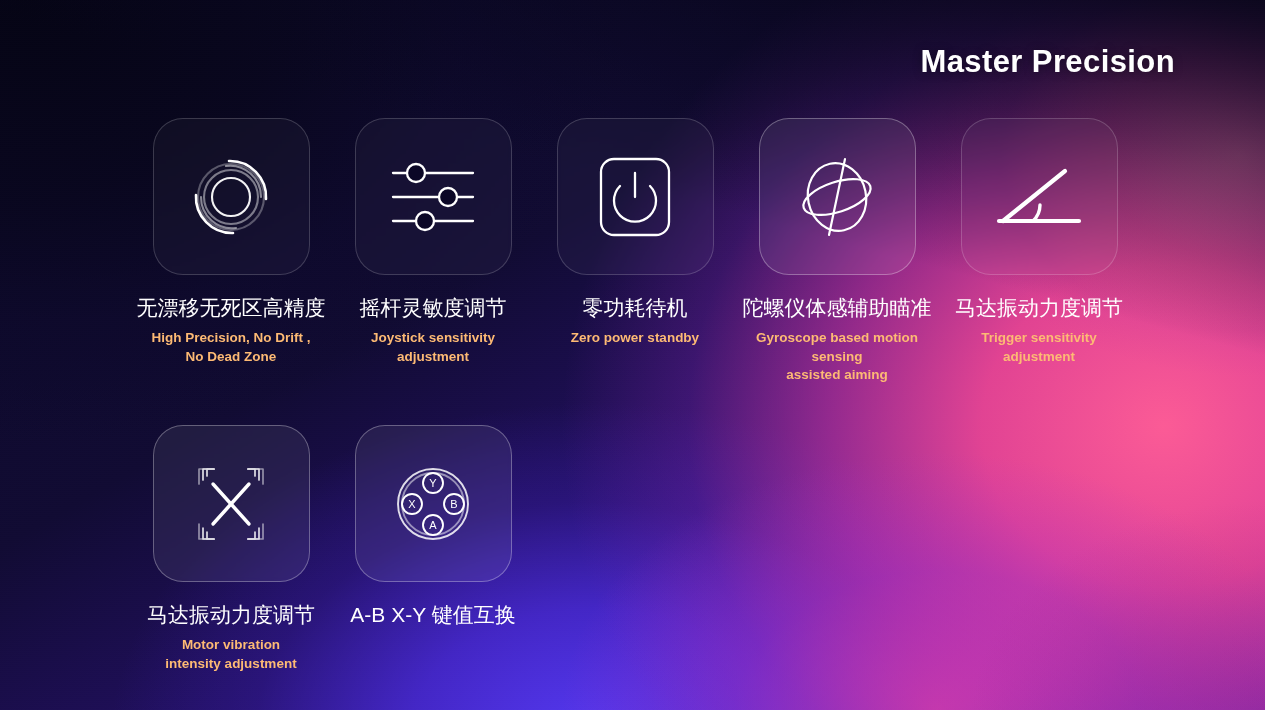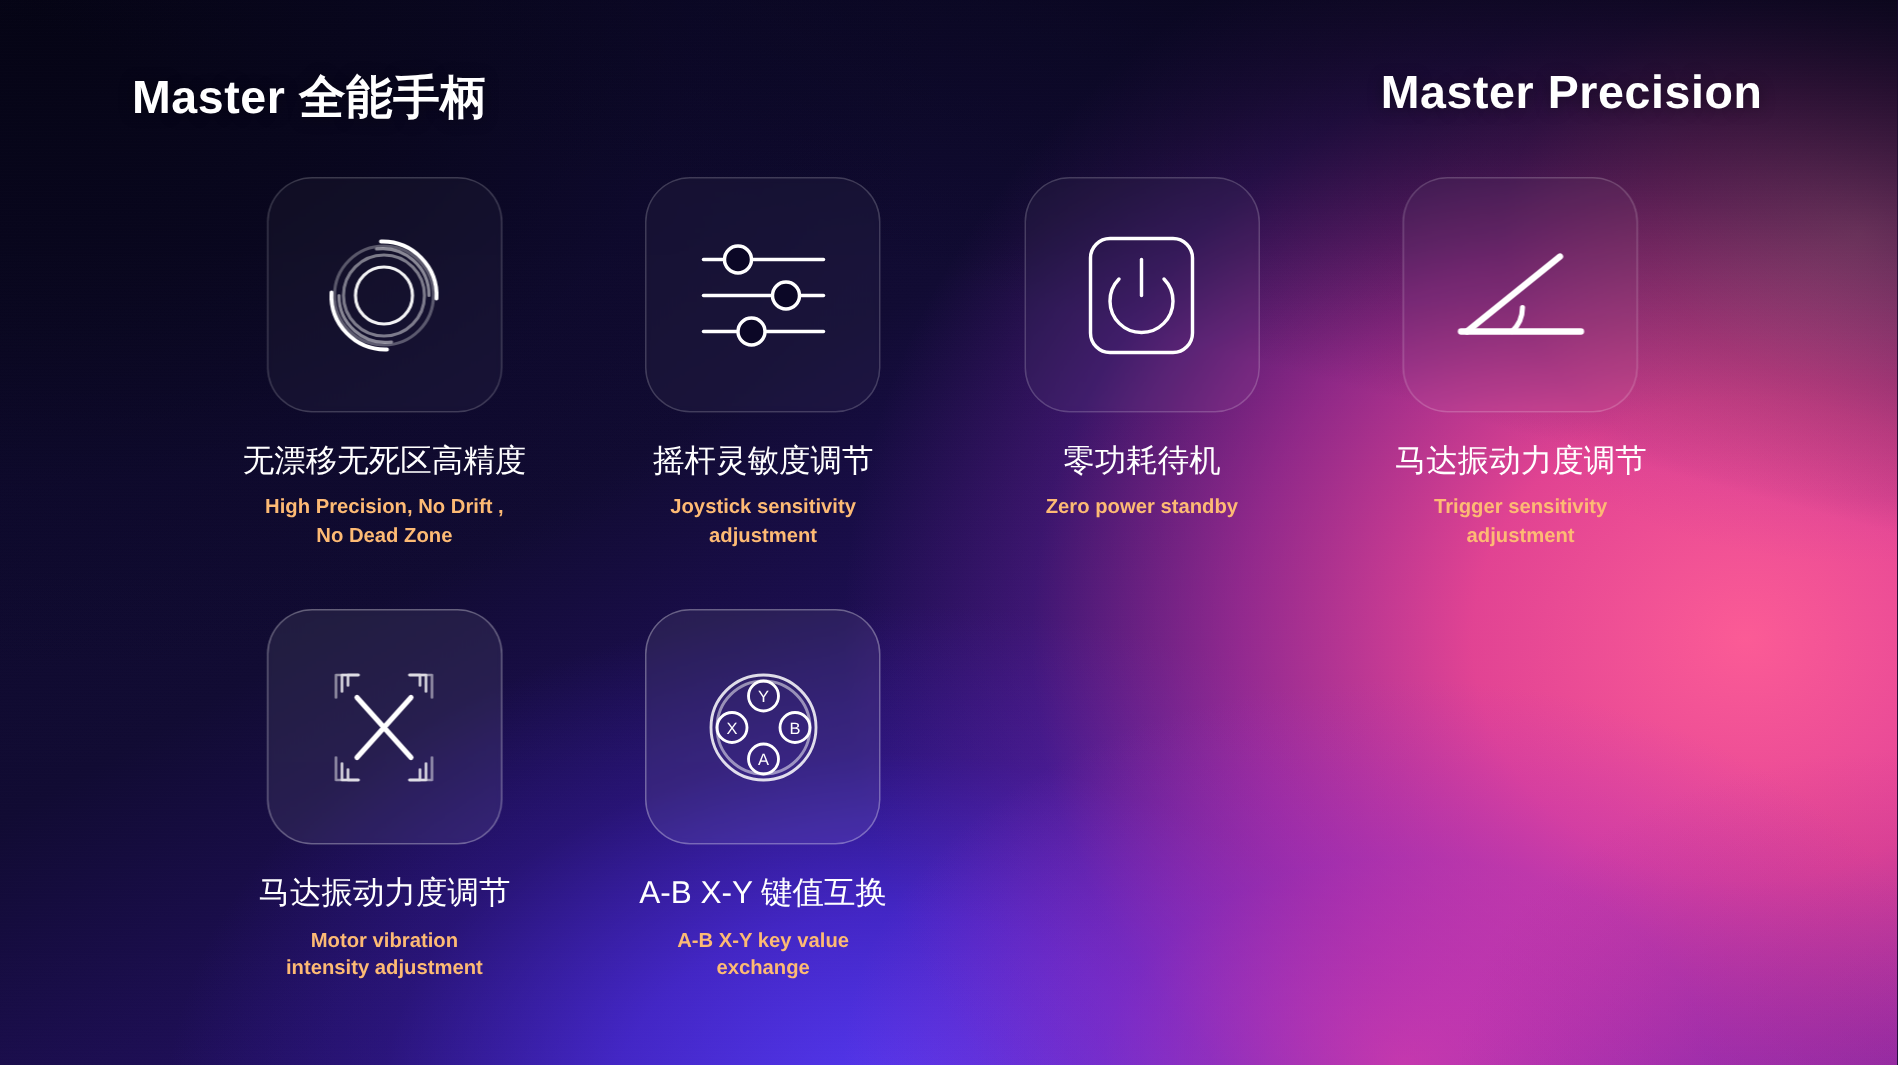"Master 全能手柄" h1.title { html: <h1>Master 全能手柄</h1> -> none }
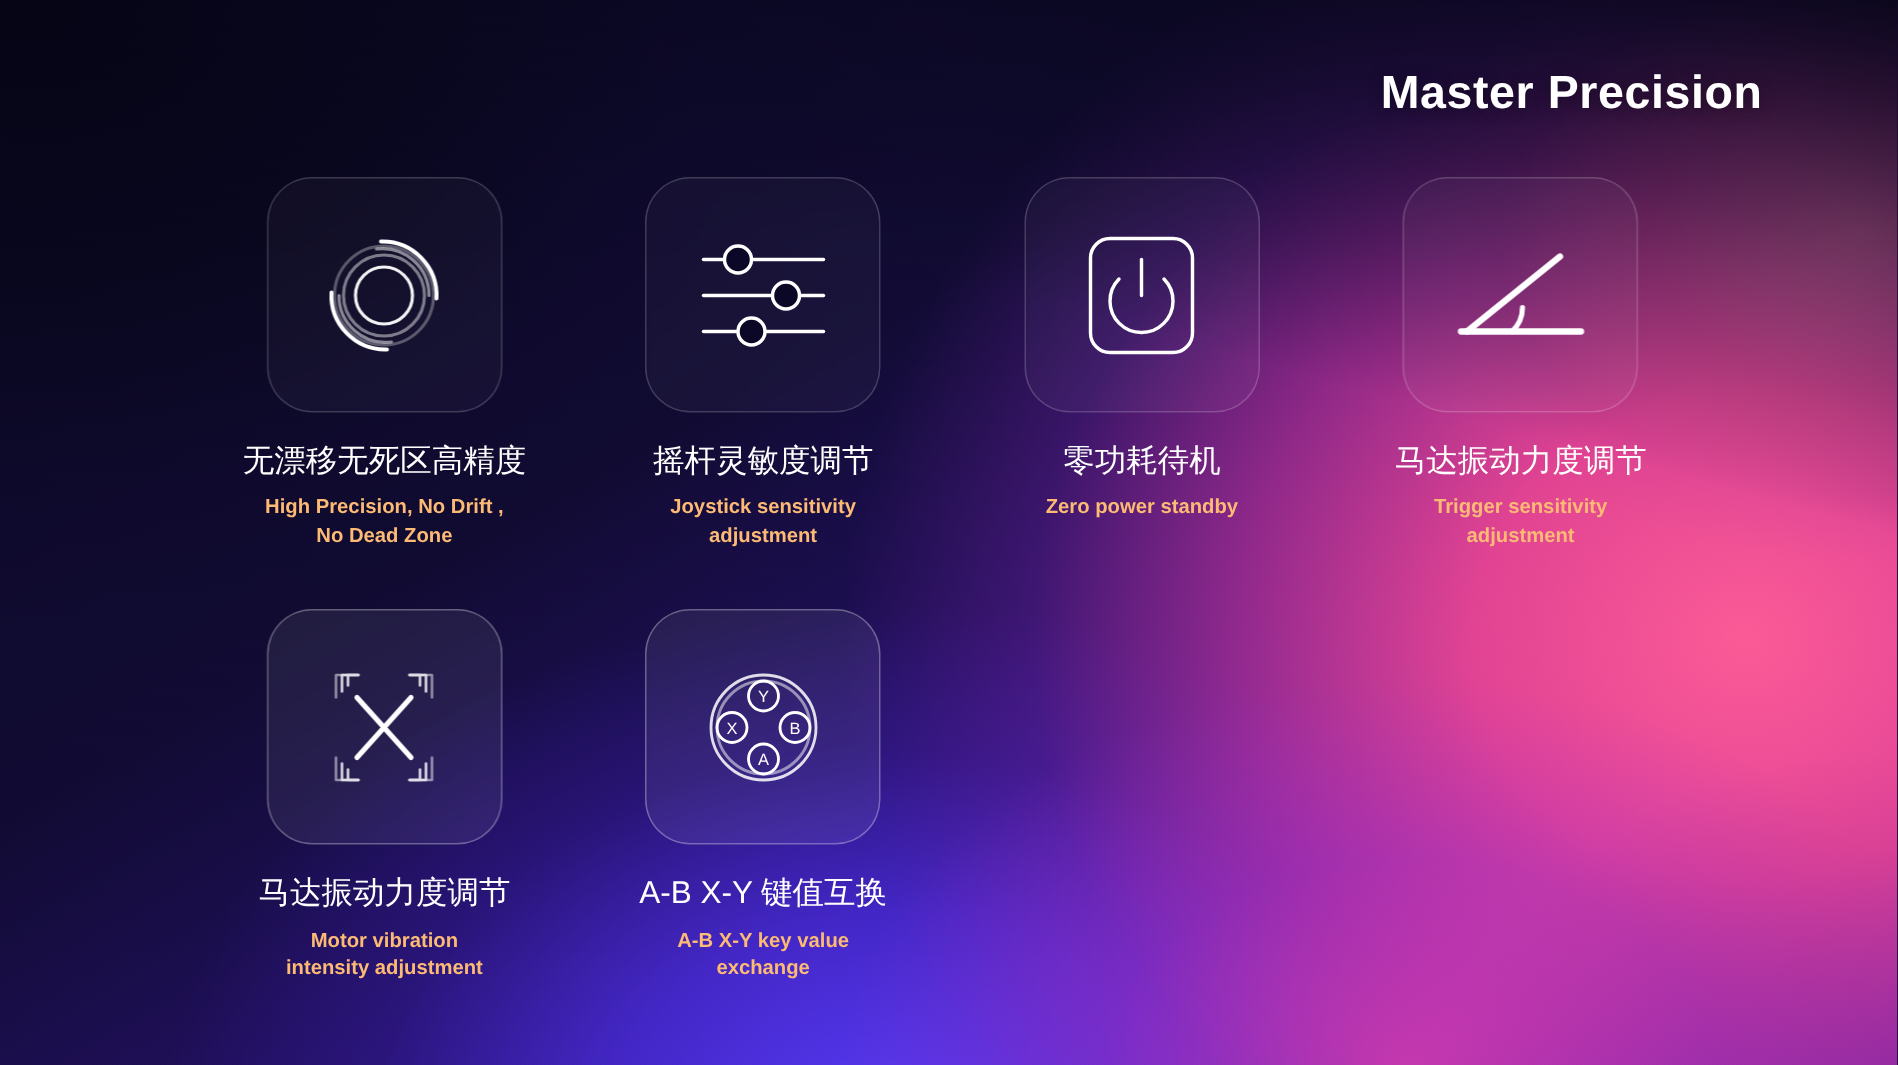"无漂移无死区高精度" .grid { grid-template-columns: repeat(4, 1fr) -> repeat(5, 1fr) }
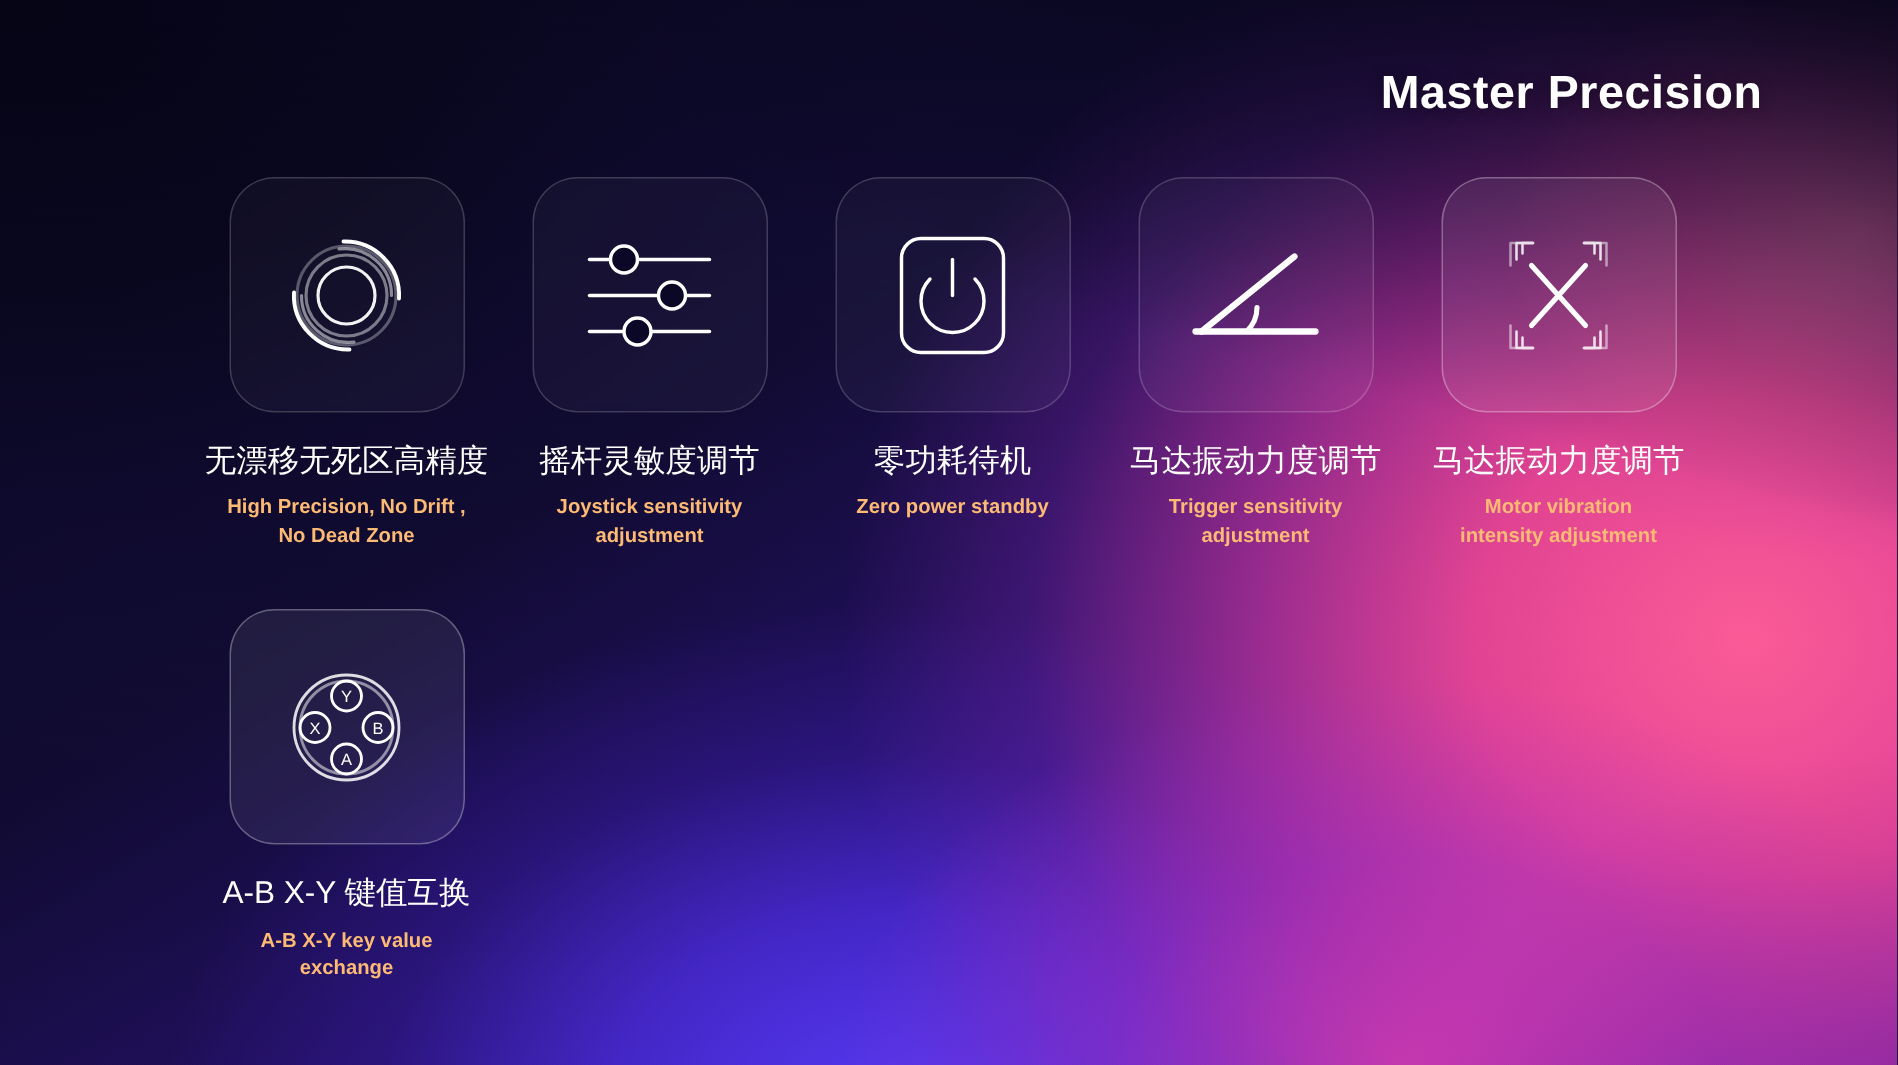"陀螺仪体感辅助瞄准" div.feature { html: none -> <div> <div> <span> <svg> <ellipse></ellipse> <ellipse></ellipse> <line></line> </svg> </span> </div> <div>陀螺仪体感辅助瞄准</div> <div>Gyroscope based motion sensing assisted aiming</div> </div> }
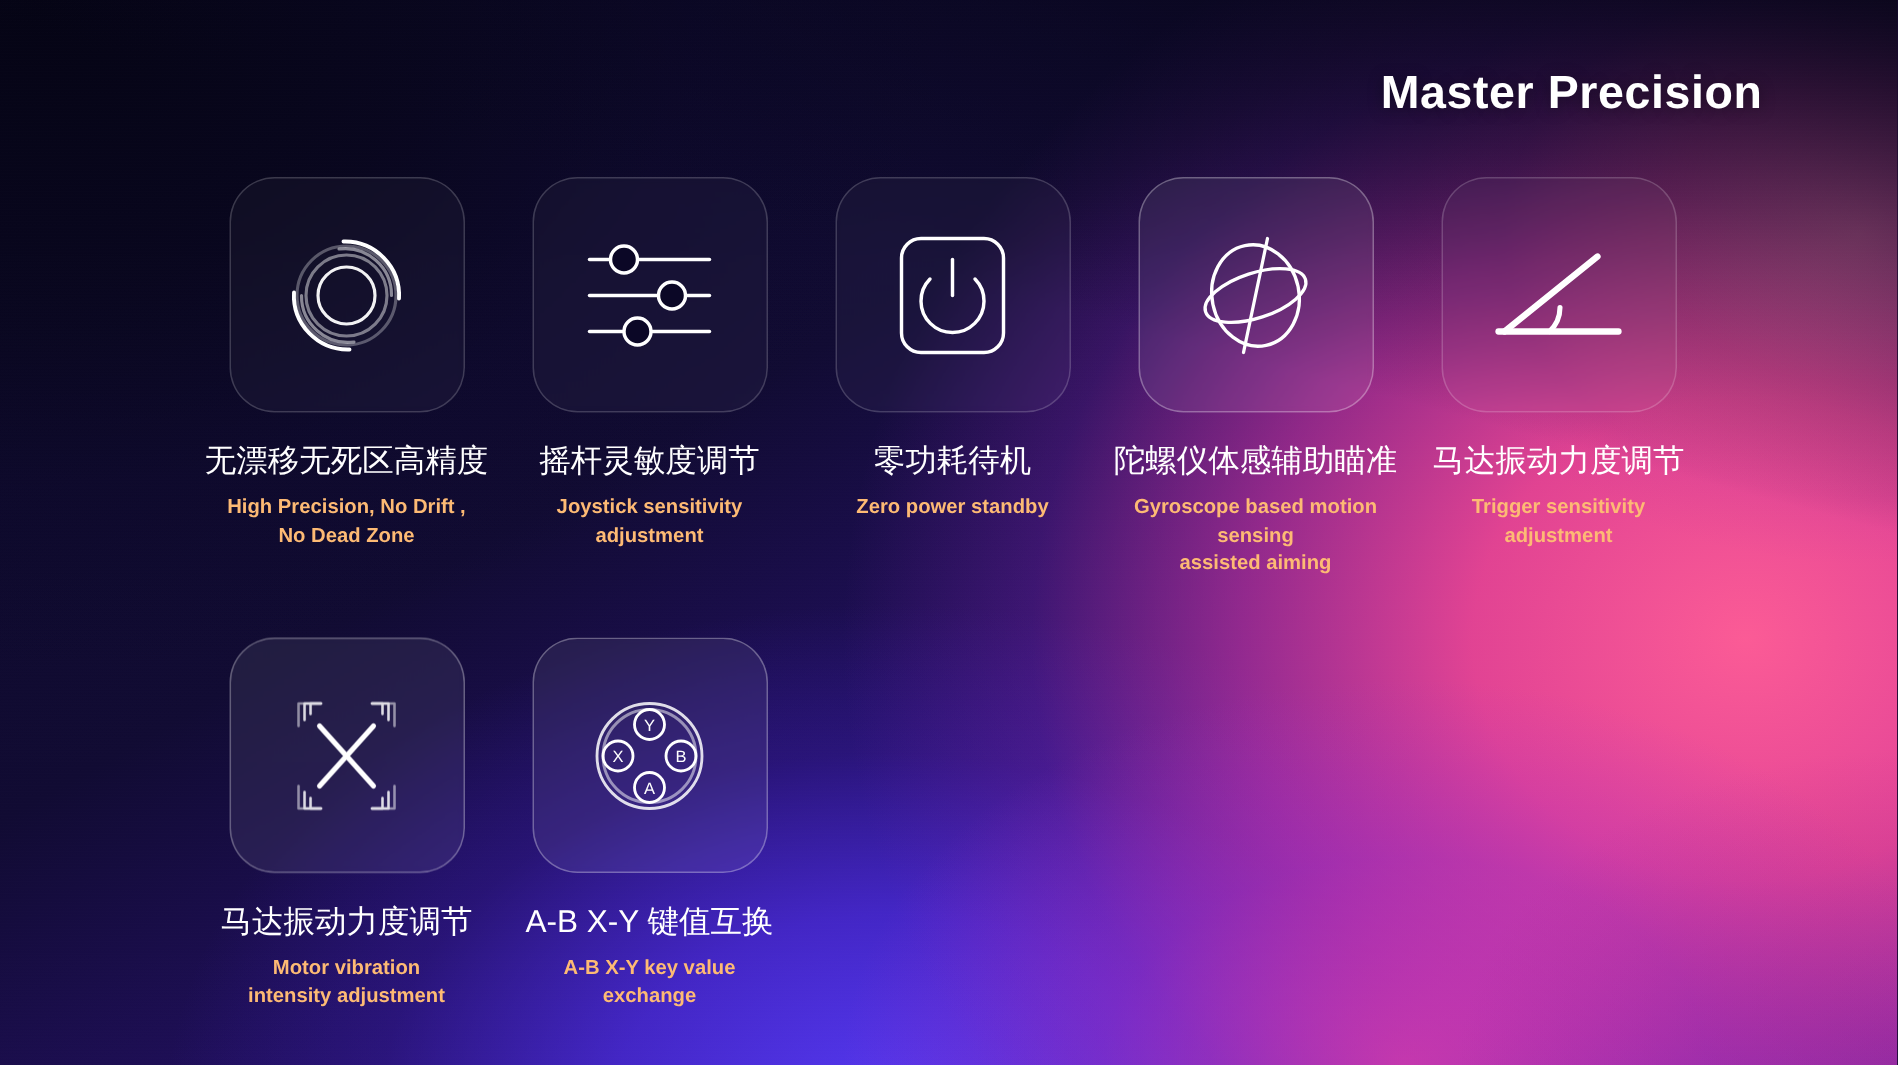"A-B X-Y key value" div.cap-en { html: <div>A-B X-Y key value exchange</div> -> none }
